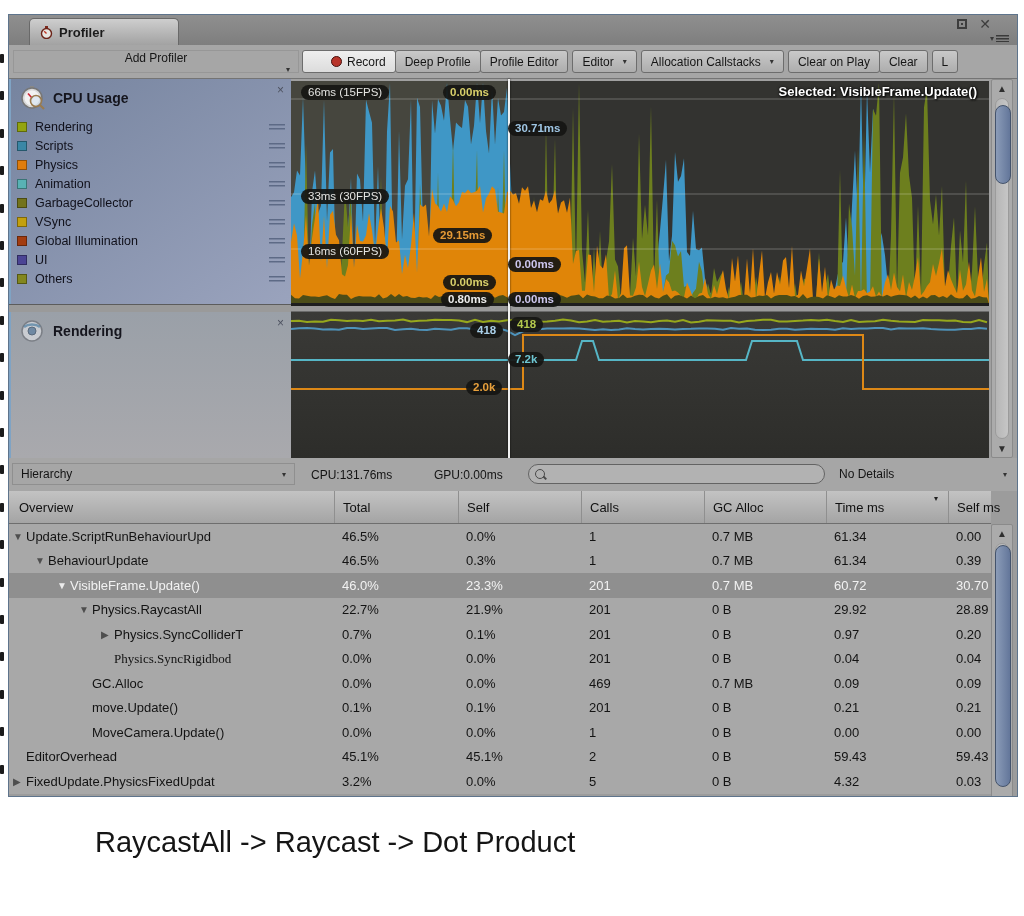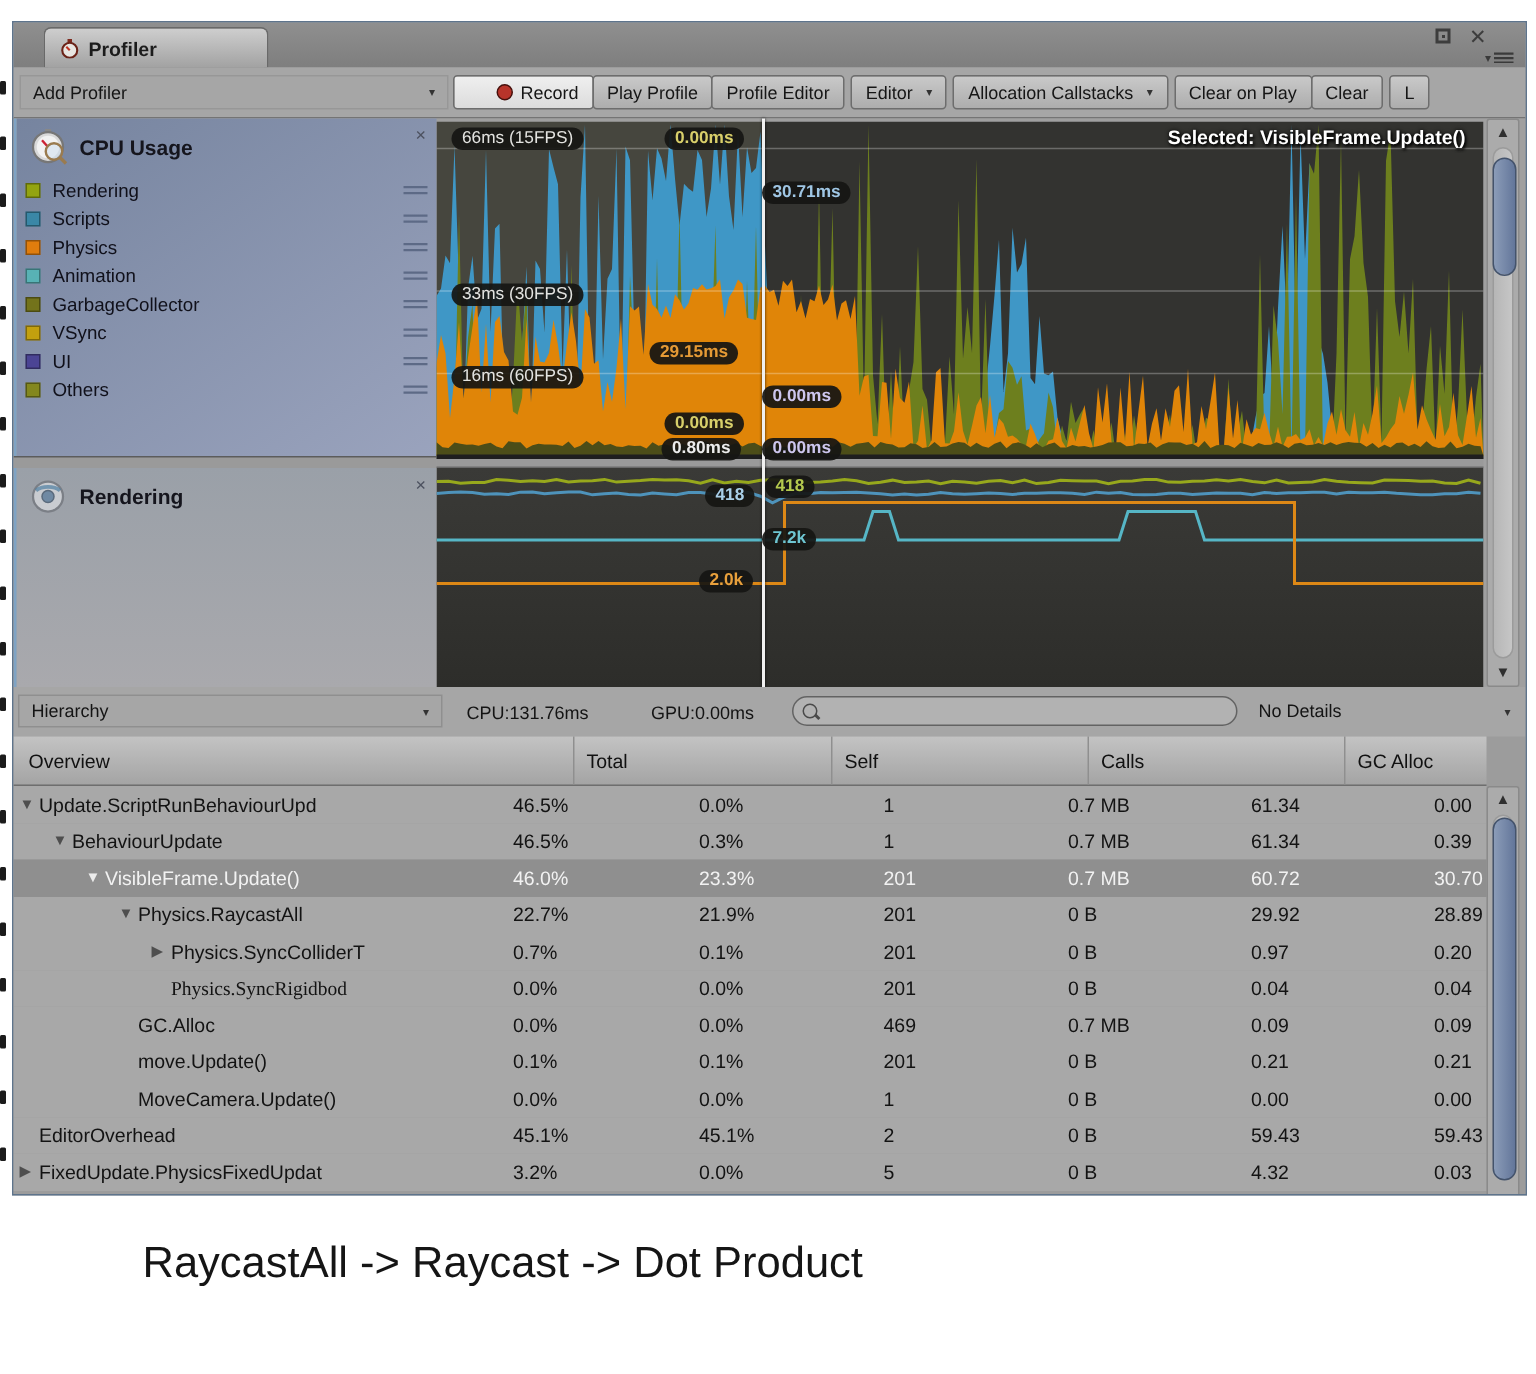"Add Profiler" .addprof { flex-direction: none -> column }
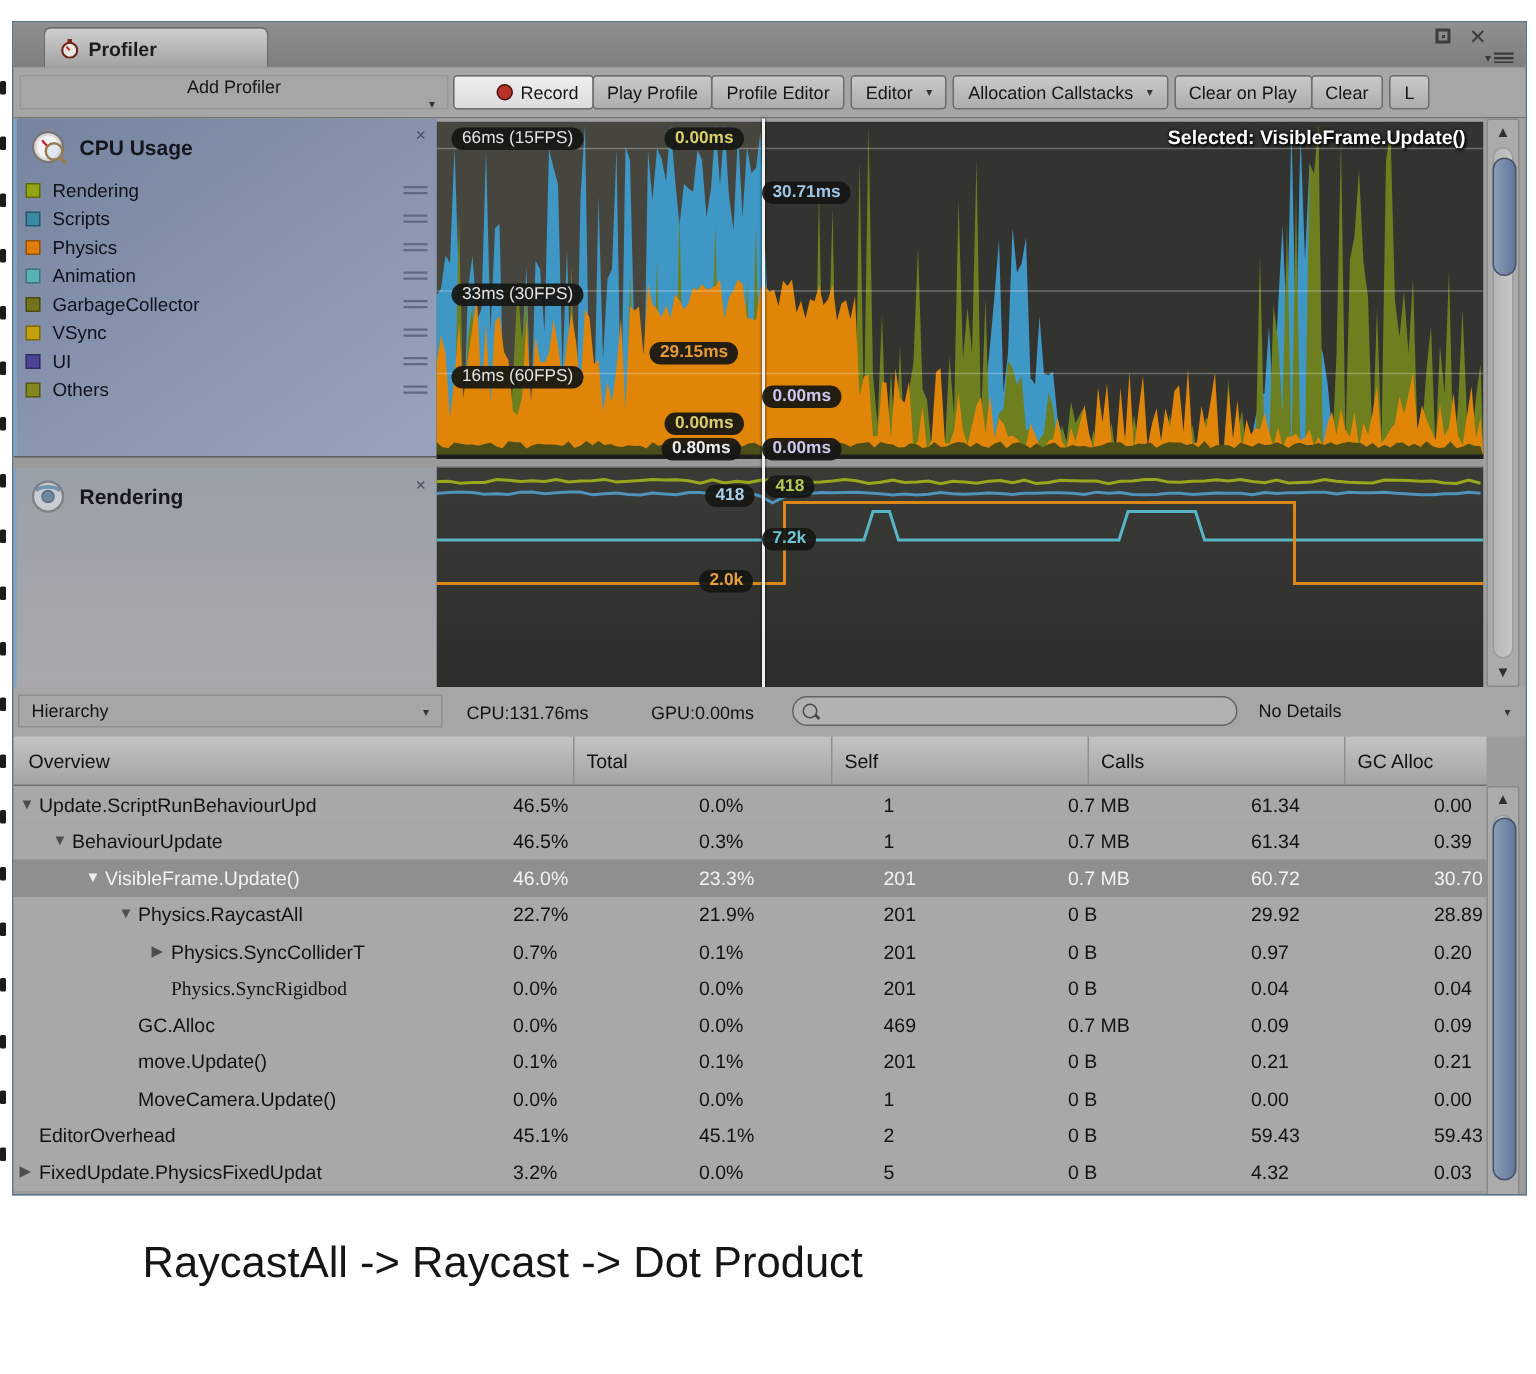"Play Profile" span { text: Play -> Deep }
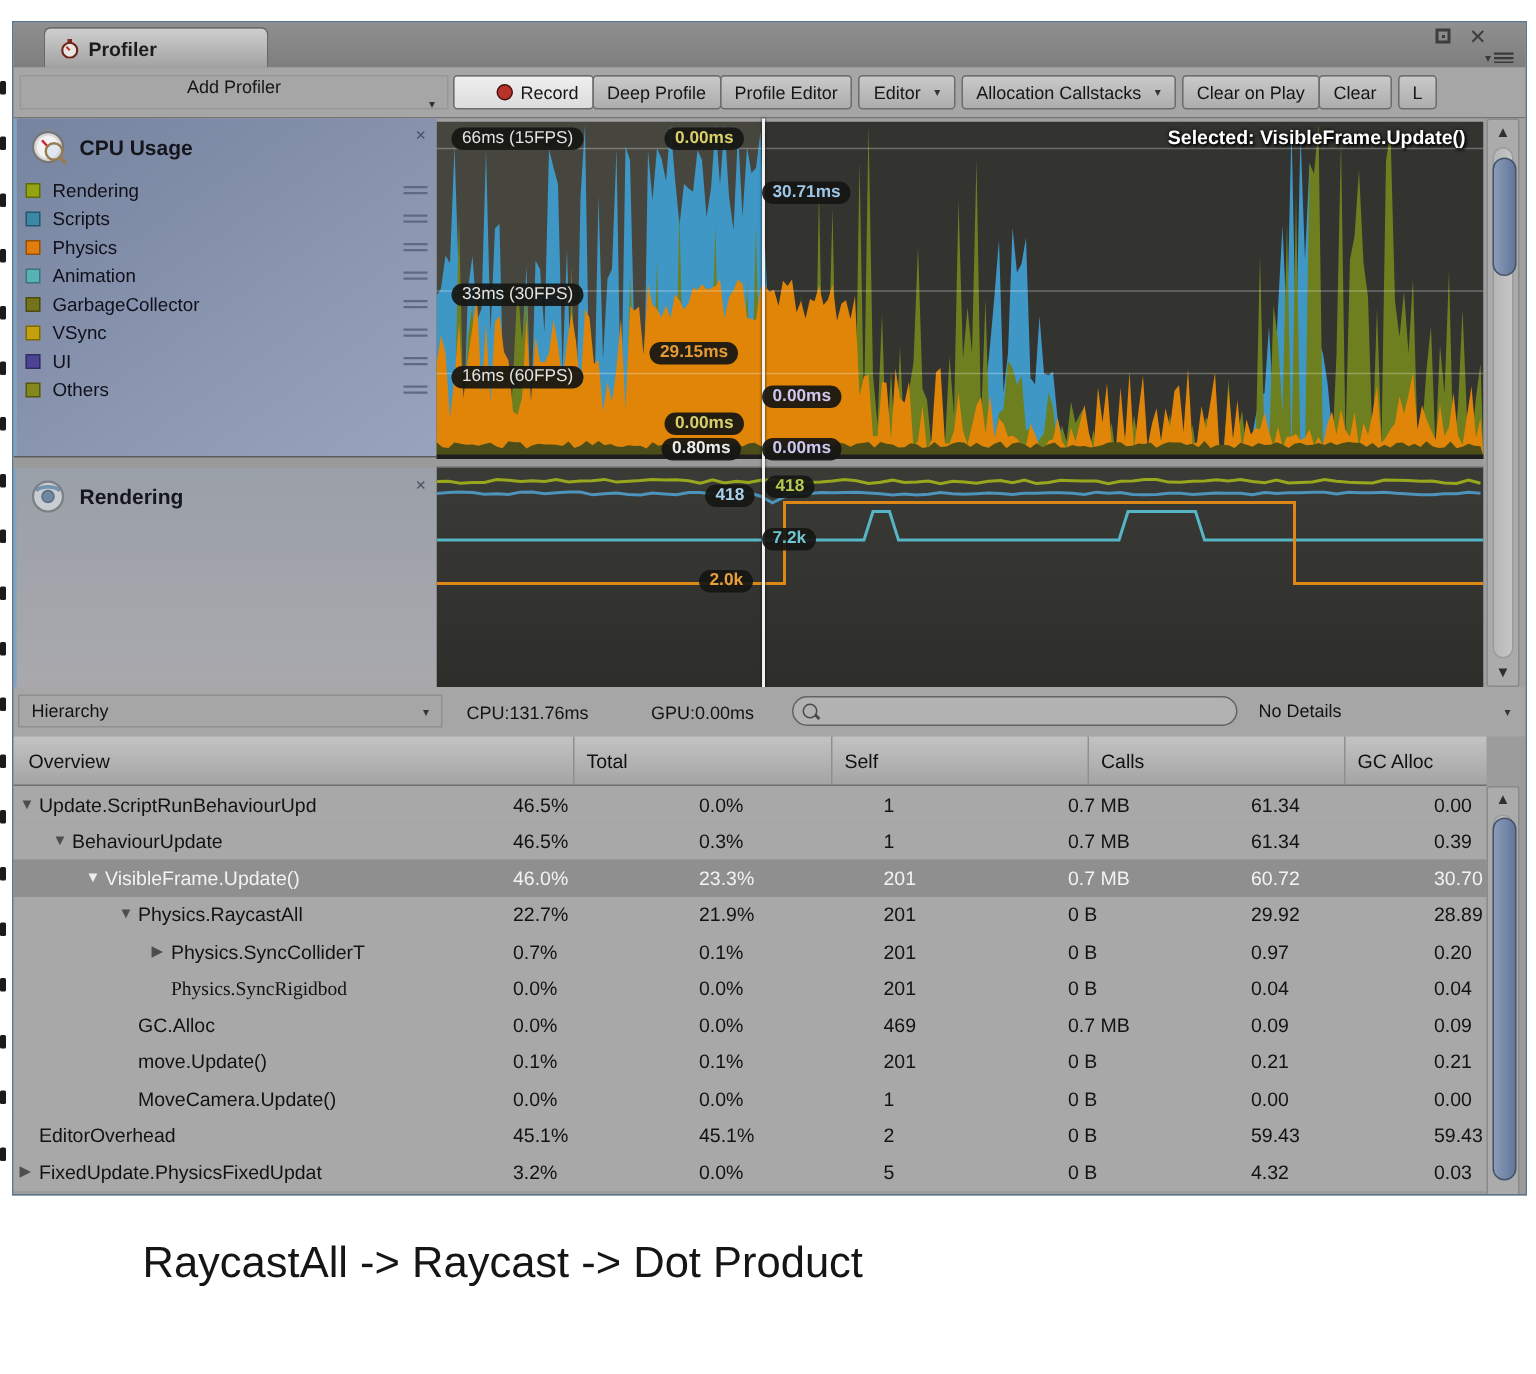"Global Illumination" div.legend-item { html: none -> <div> <span></span> <span>Global Illumination</span> <span></span> </div> }
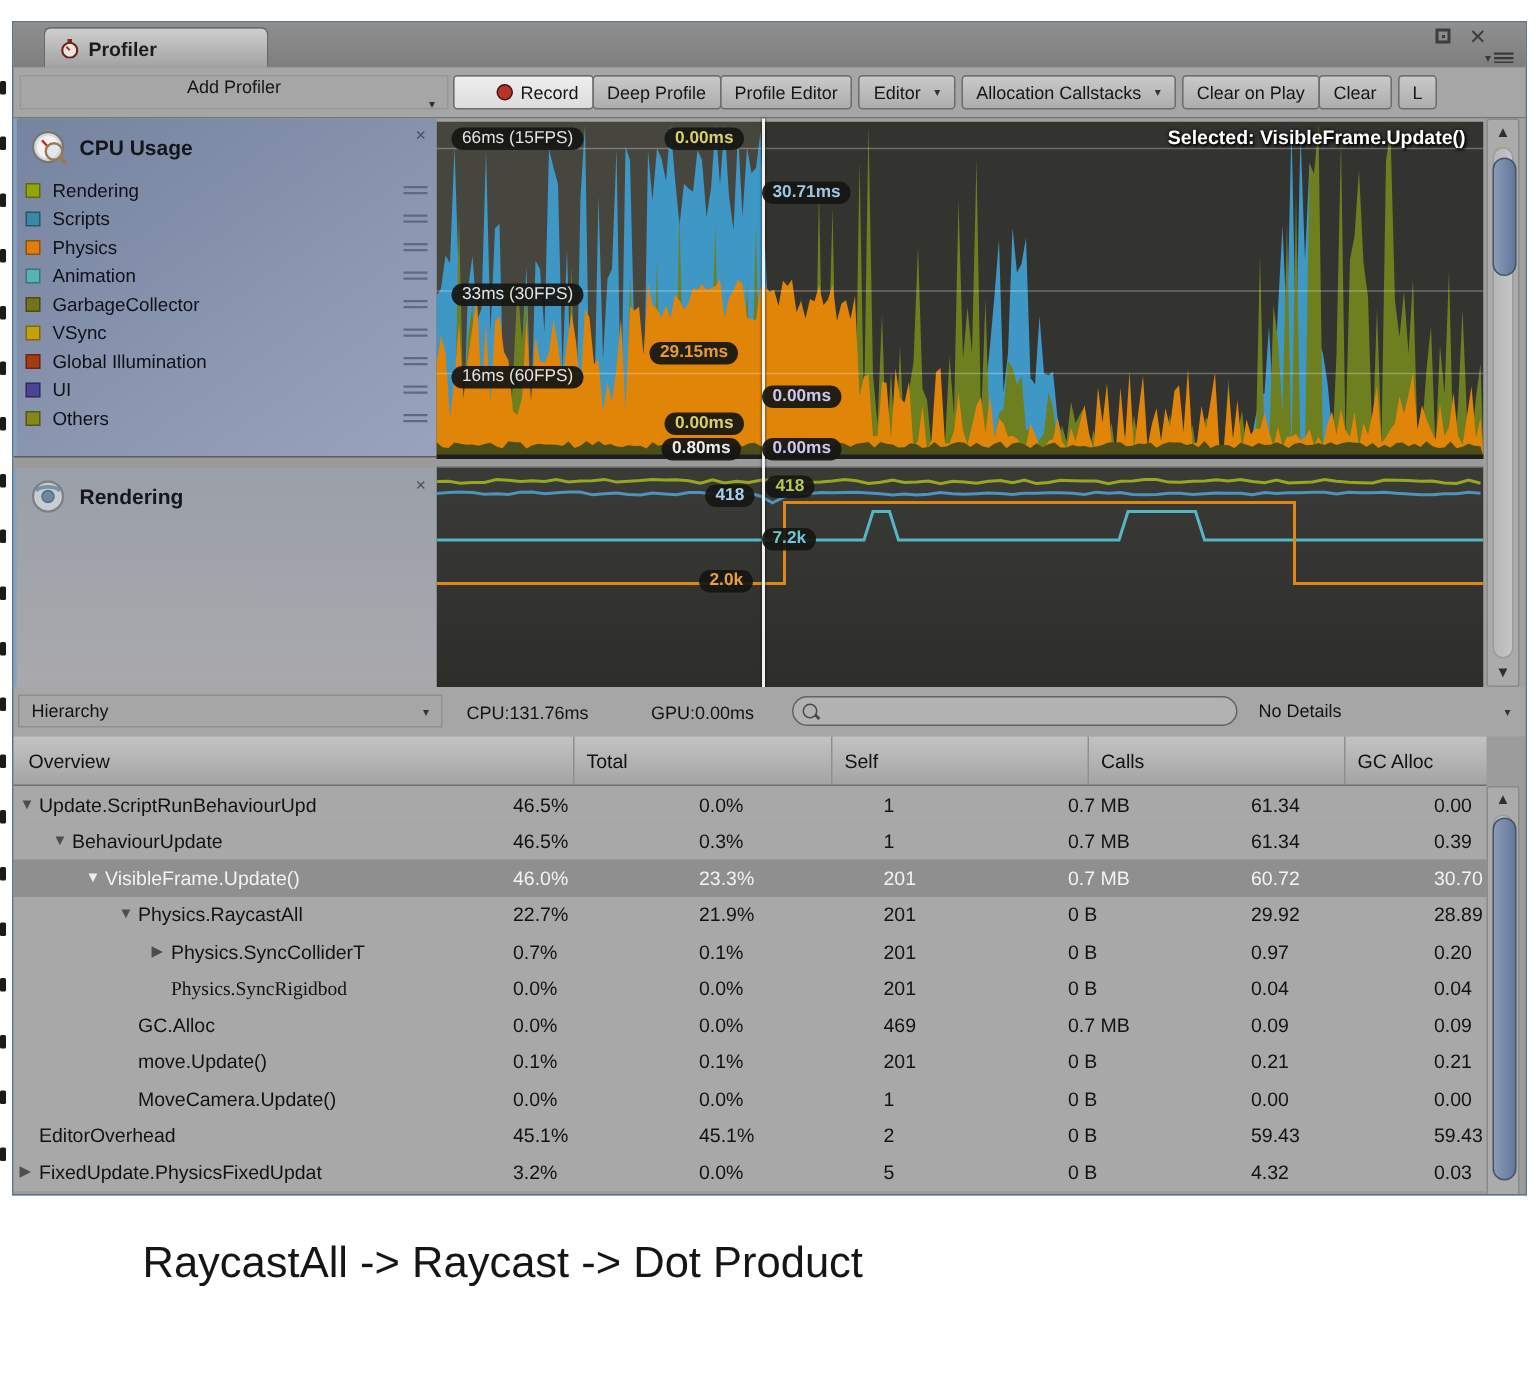"Overview" .thead { gap: 48px -> none }
